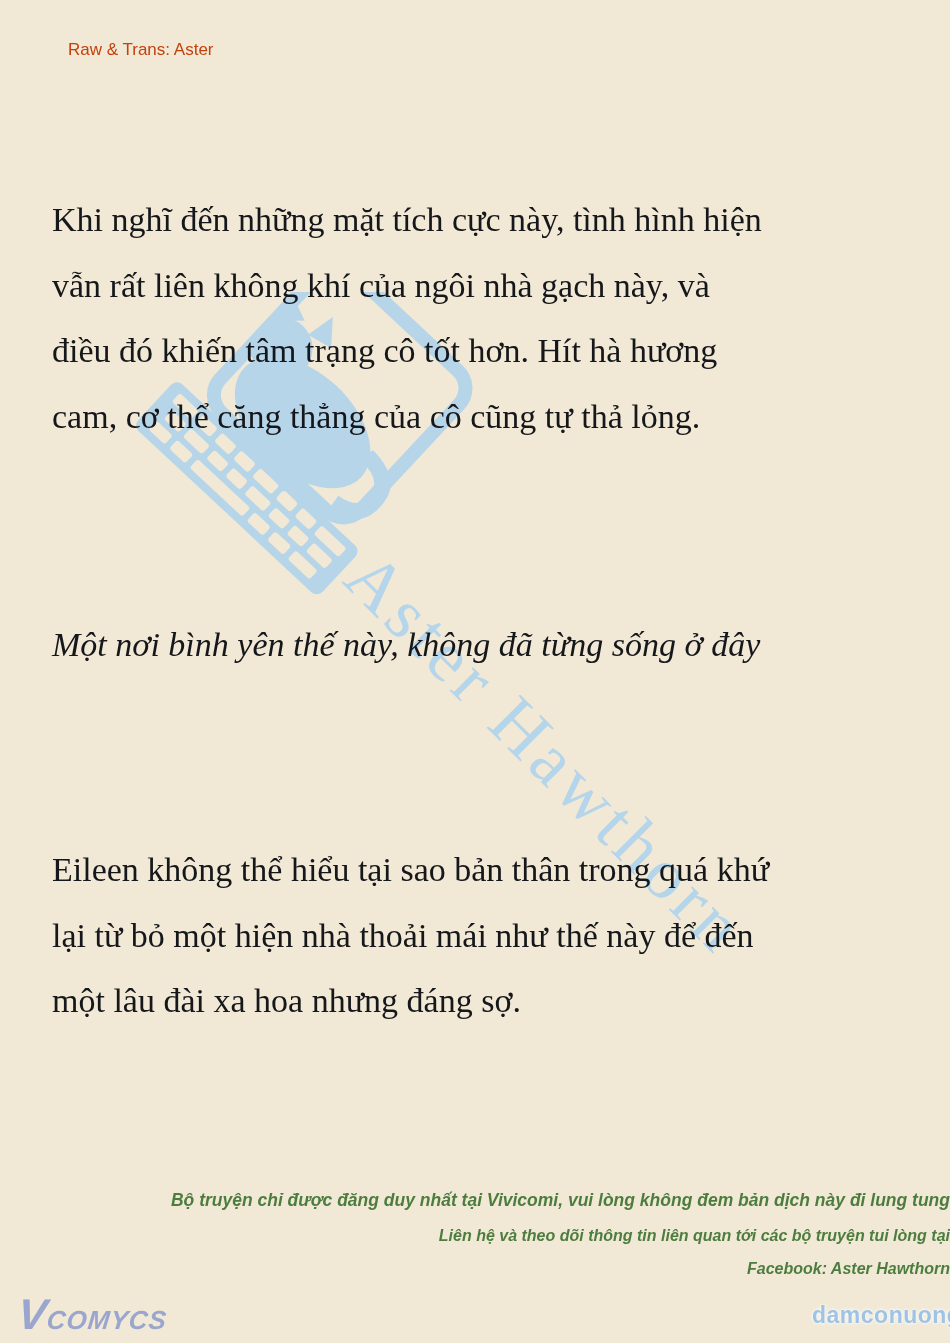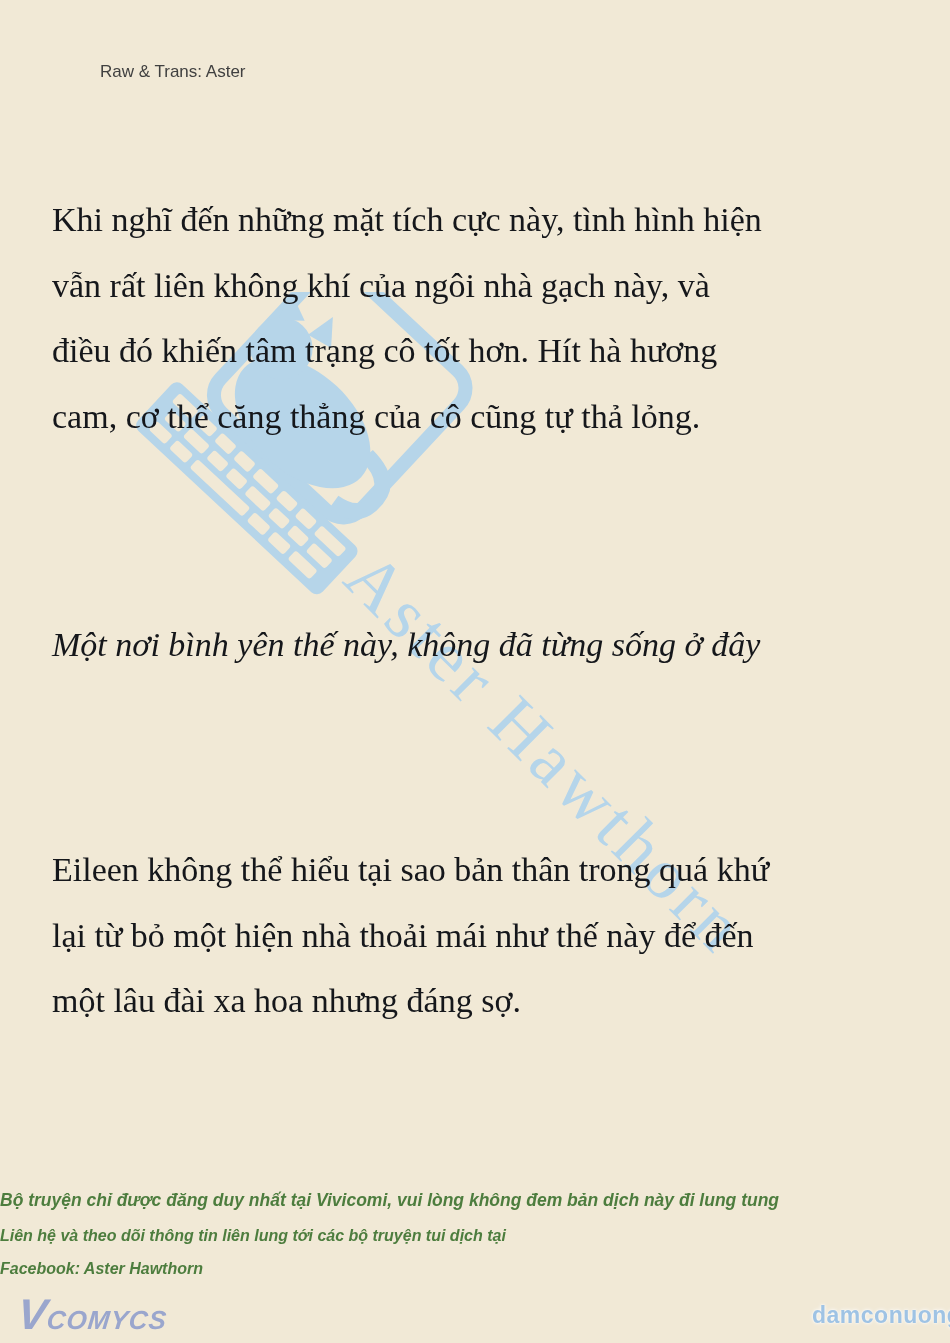"Raw & Trans: Aster" .header-credit { color: #404040 -> #c2410c; margin-left: 32px -> none; top: 62px -> 40px }
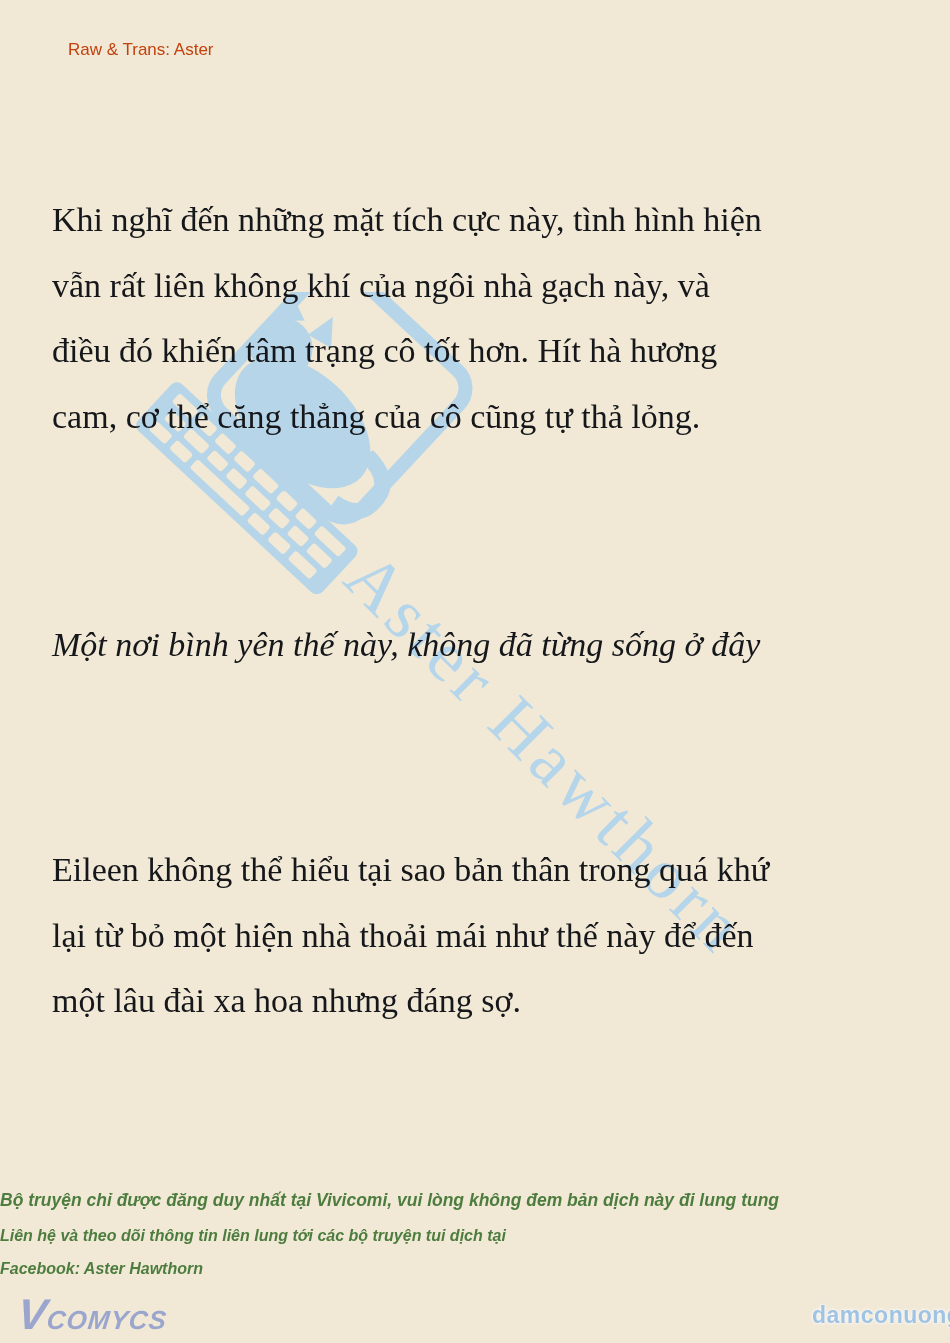"Bộ truyện chỉ được đăng" .footer-line { text-align: left -> right }
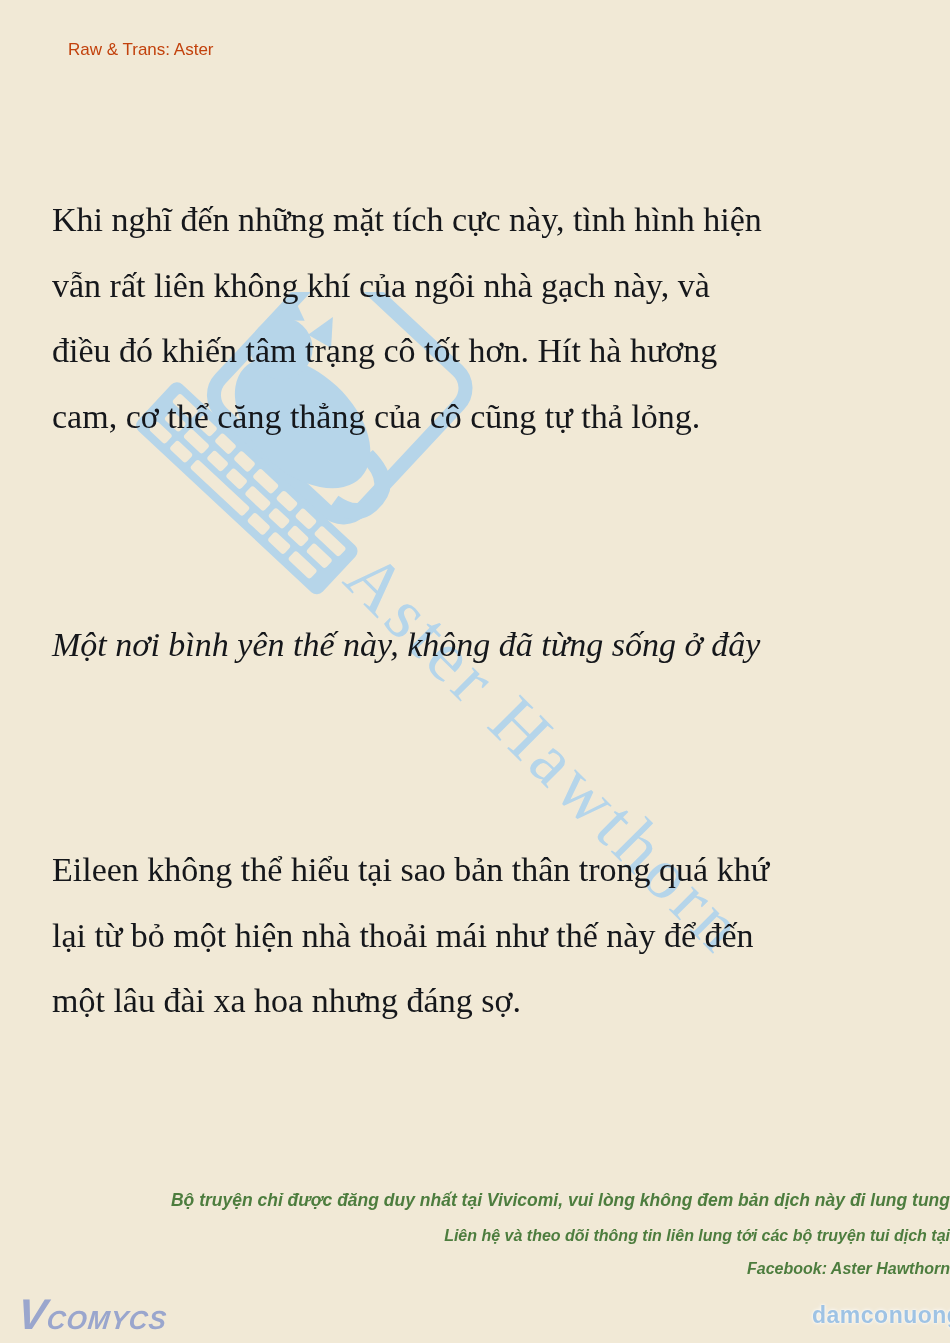"Liên hệ và theo dõi" div.footer-line { text: lung tới các bộ truyện tui dịch -> quan tới các bộ truyện tui lòng }
